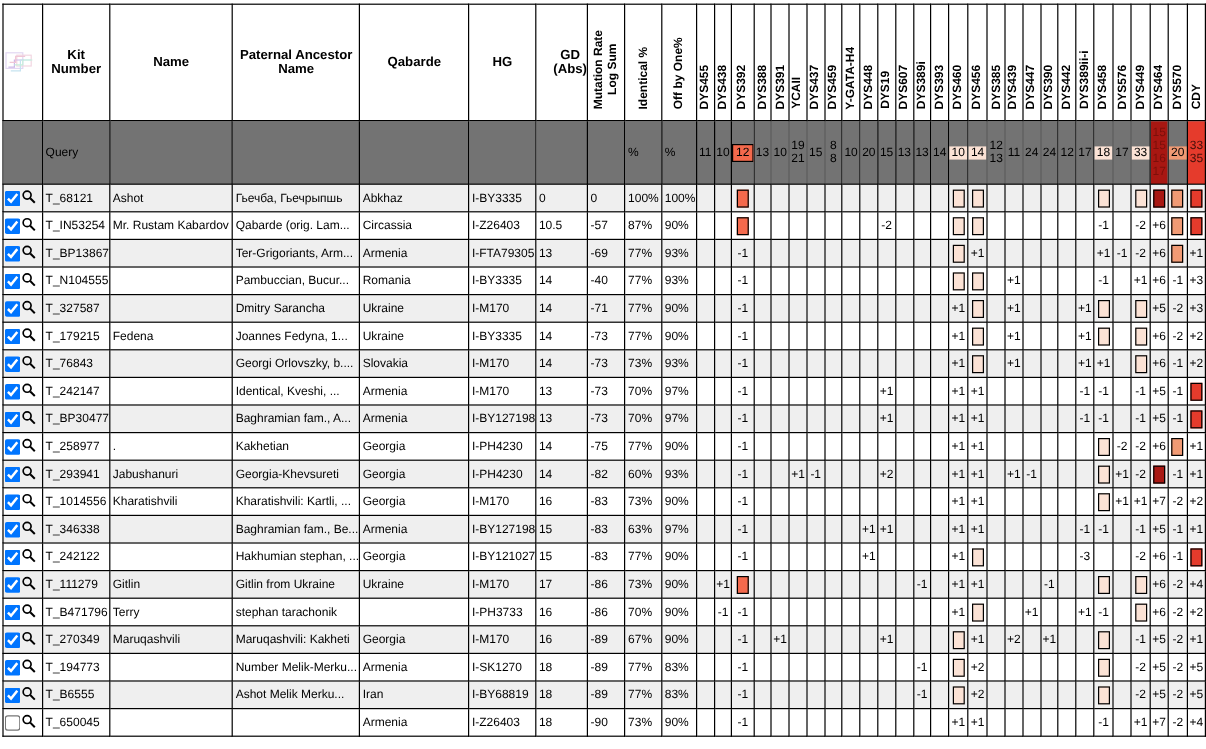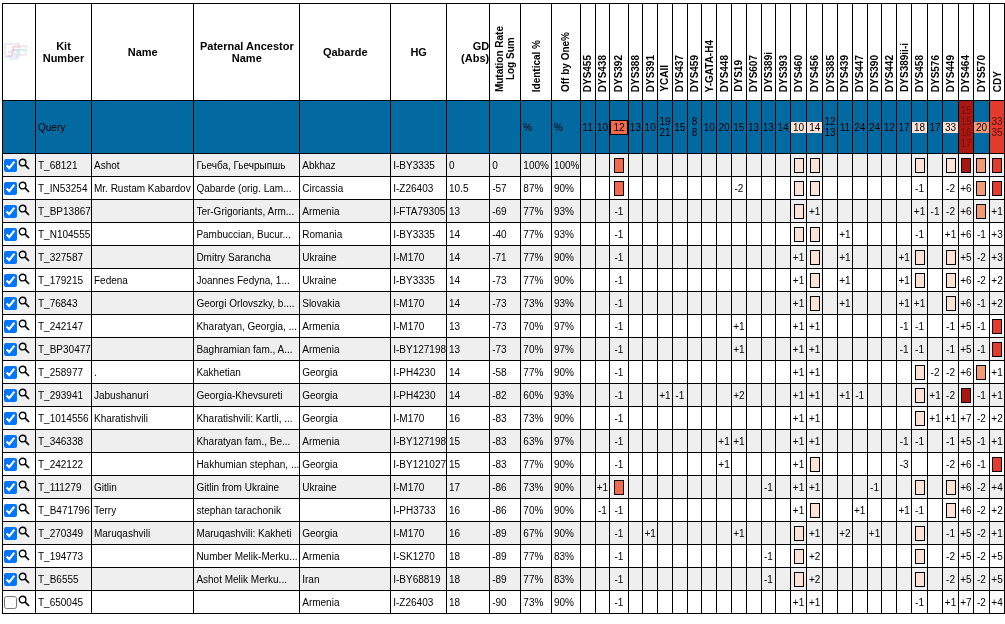"GD (Abs)" th.lefty { text-align: right -> center }
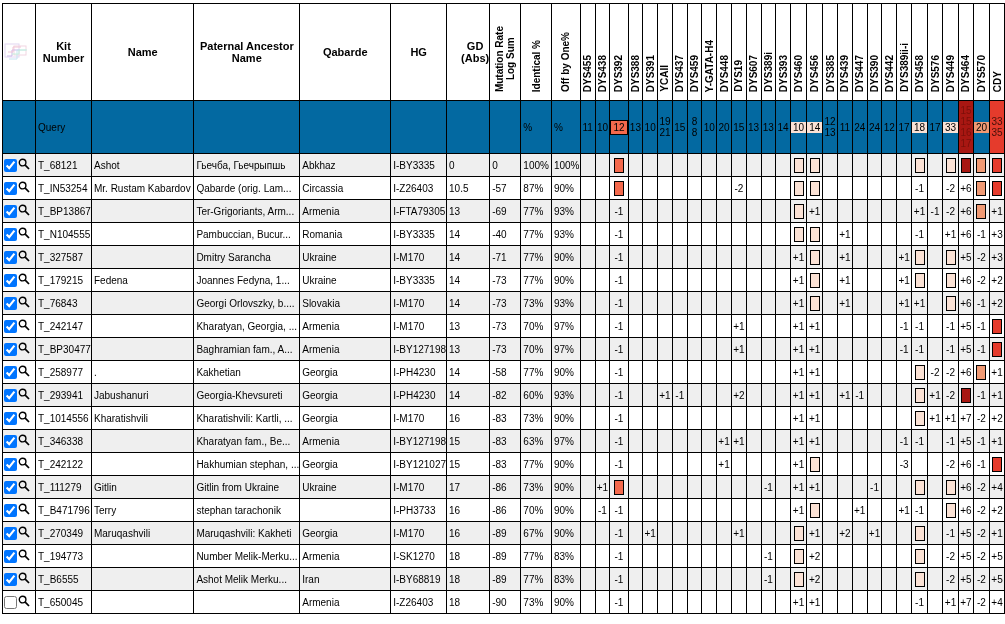"Query" tr.qrow td { background: #0369a1 -> #737373 }
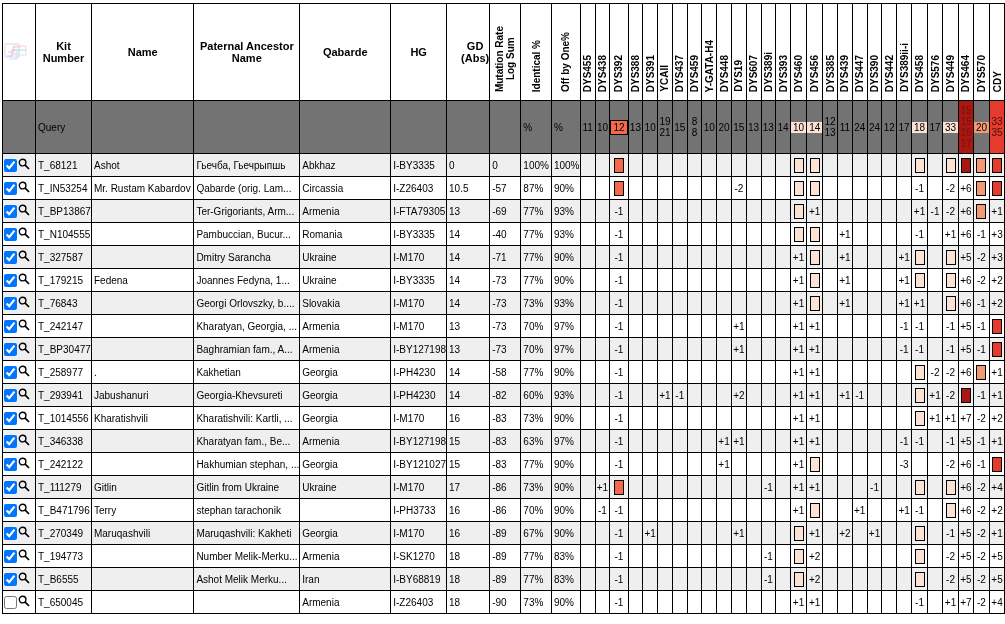"Kharatyan, Georgia, ..." td.txt { text: Kharatyan, Georgia -> Identical, Kveshi }
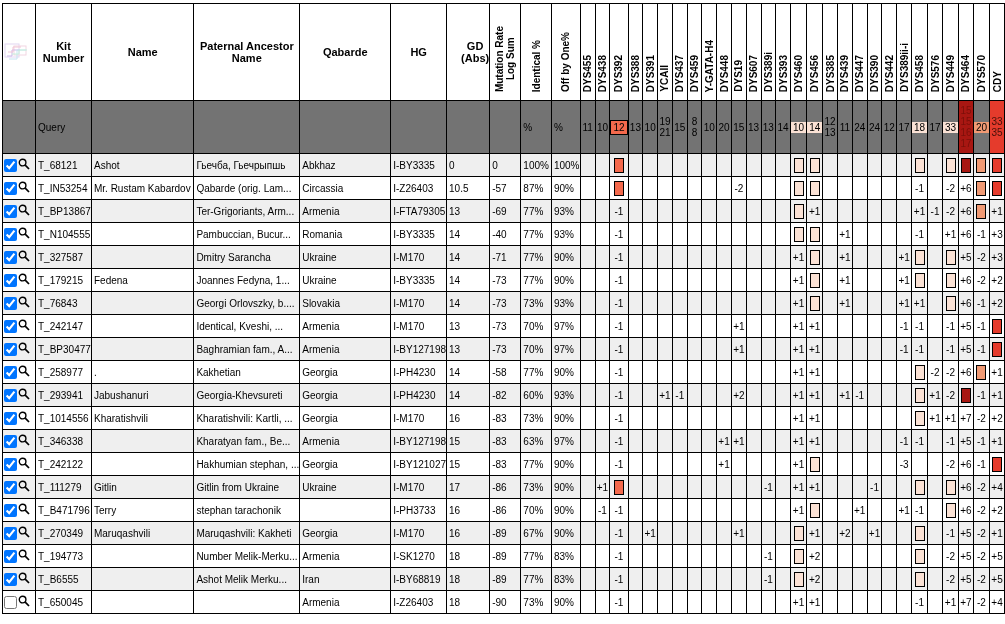"-58" td.txt { text: -58 -> -75 }
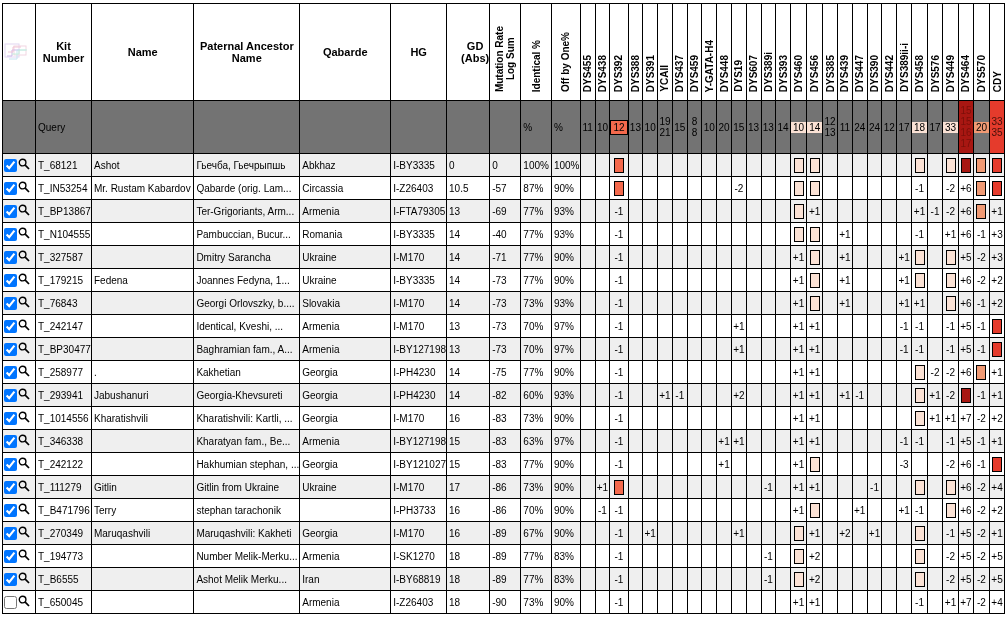"Kharatyan fam., Be..." td.txt { text: Kharatyan -> Baghramian }
